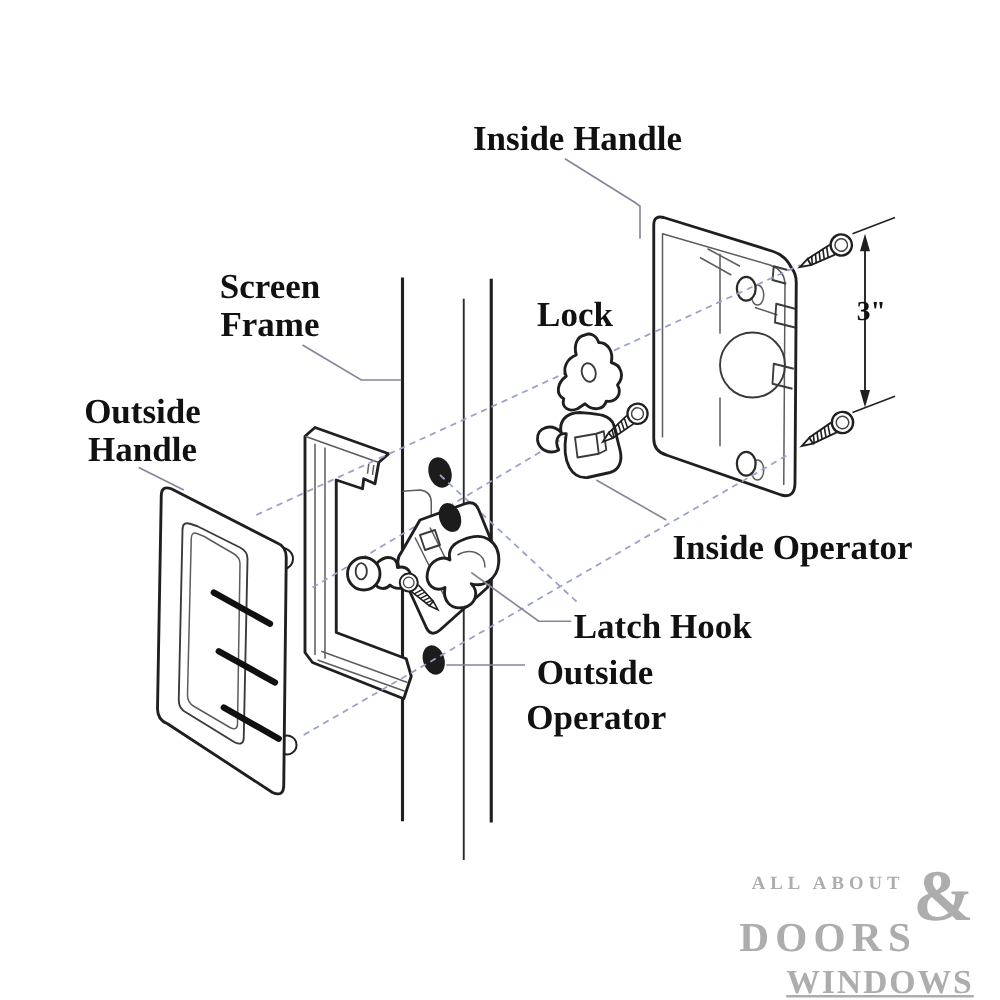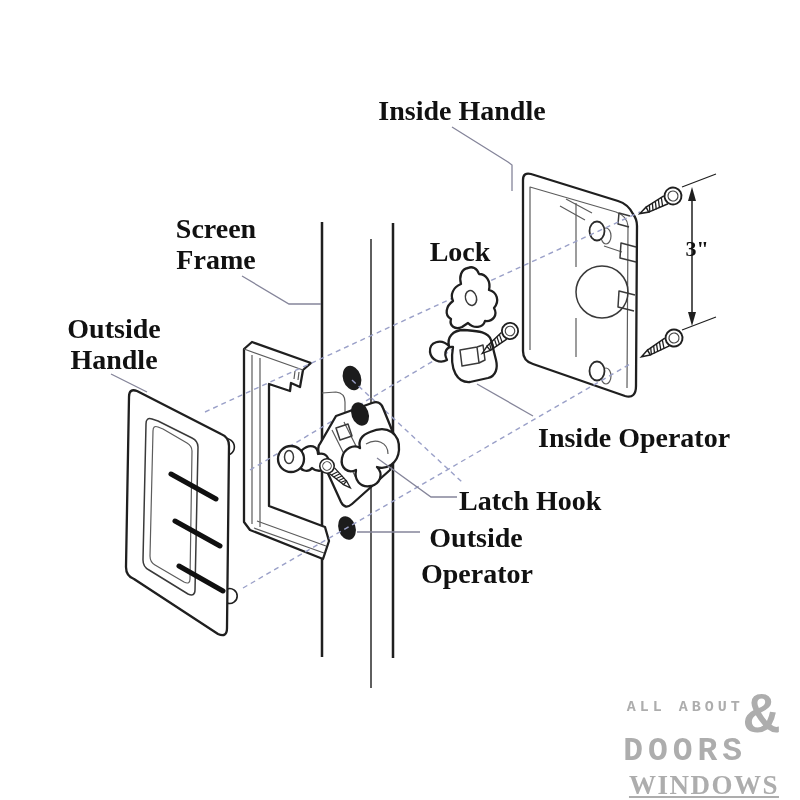"ALL ABOUT" .wm-top { font-family: Liberation Mono, monospace -> none }
